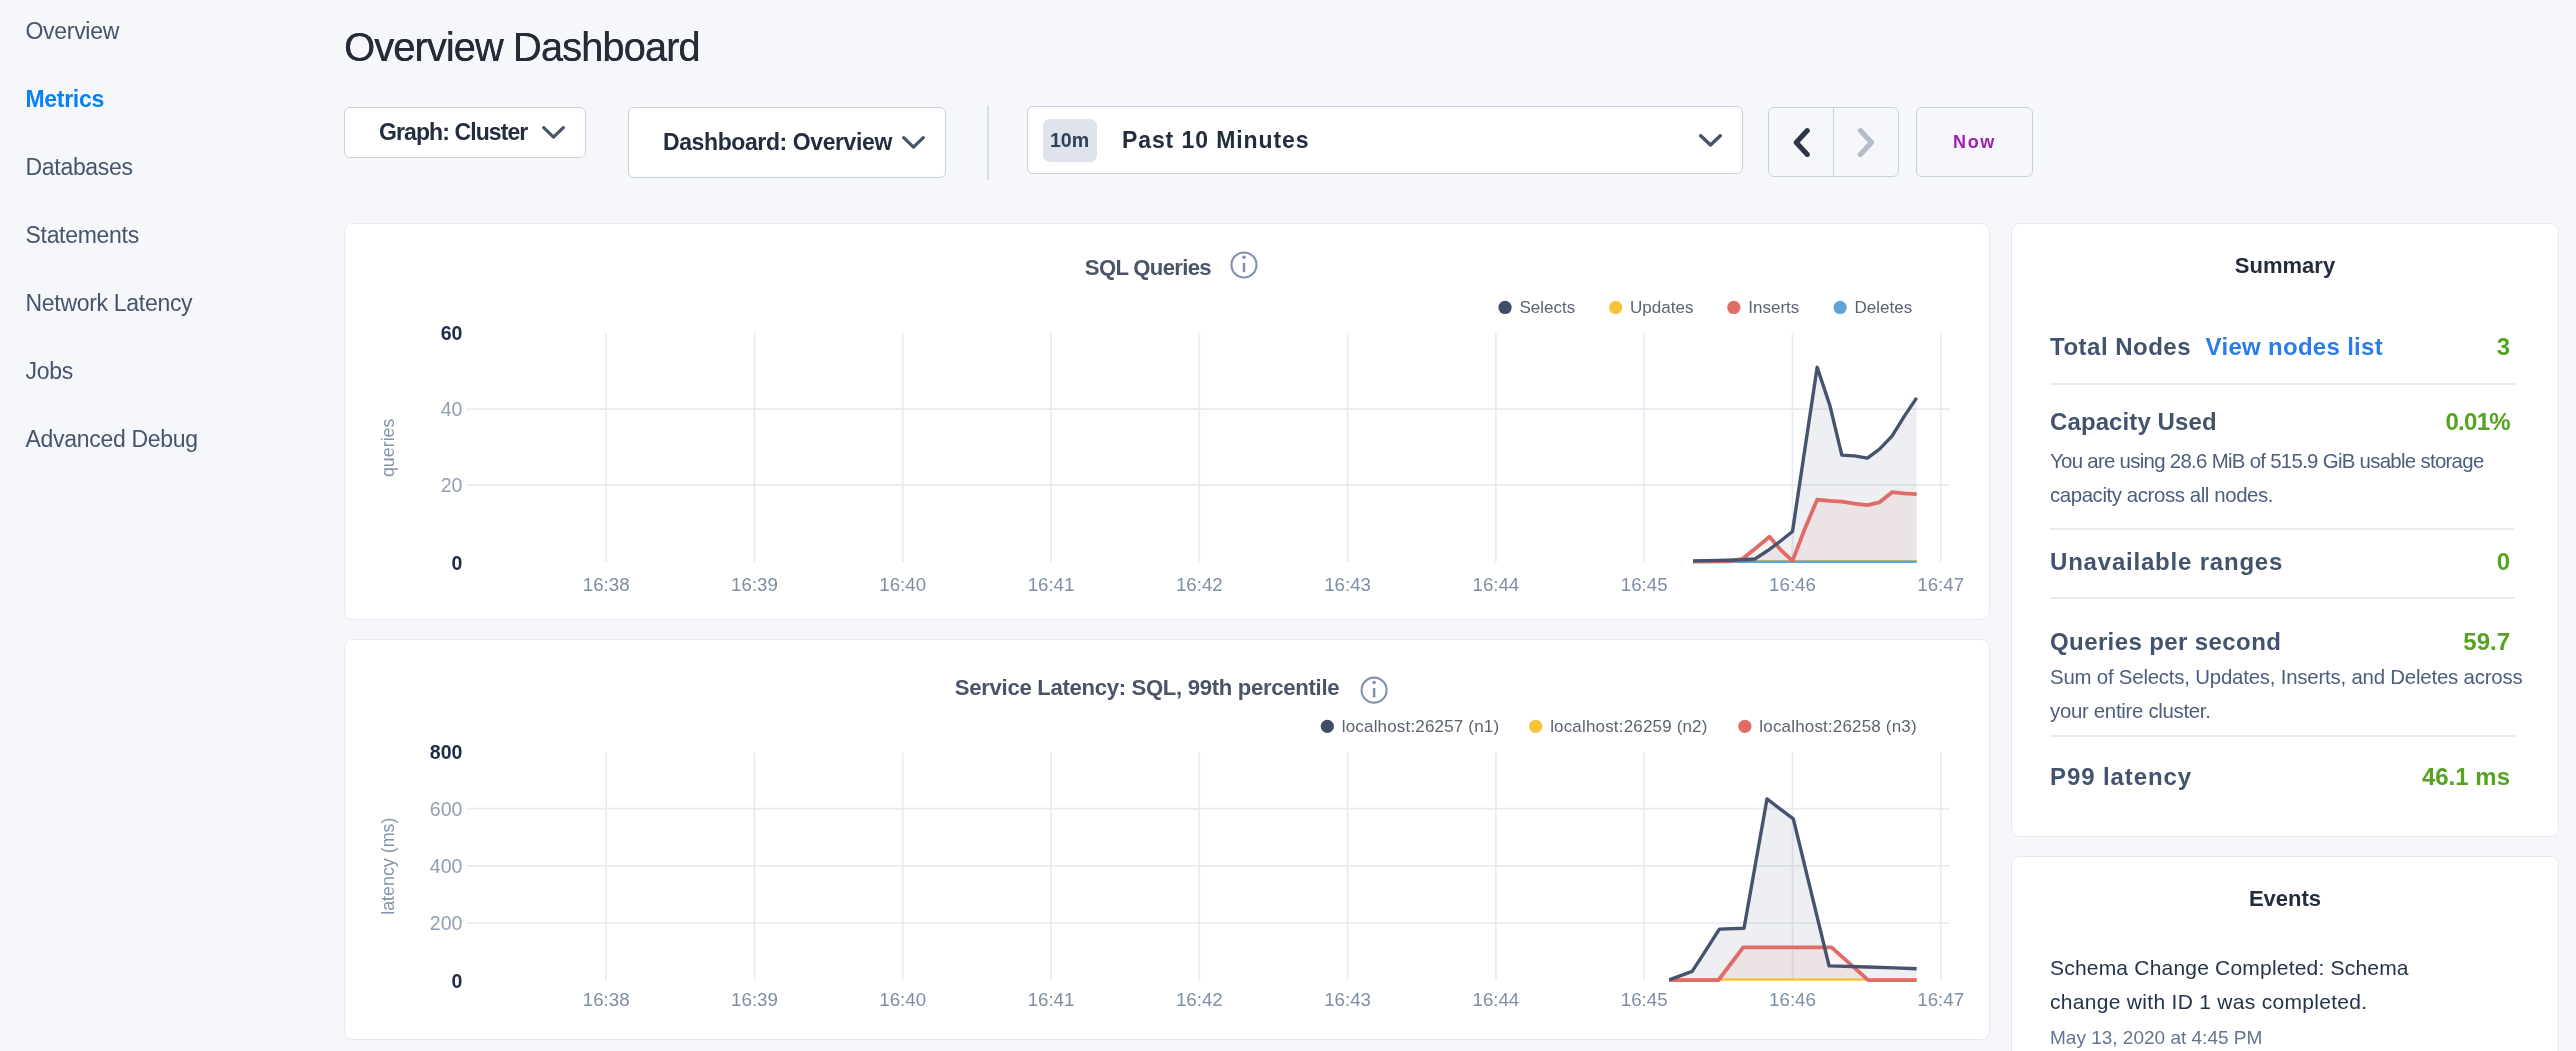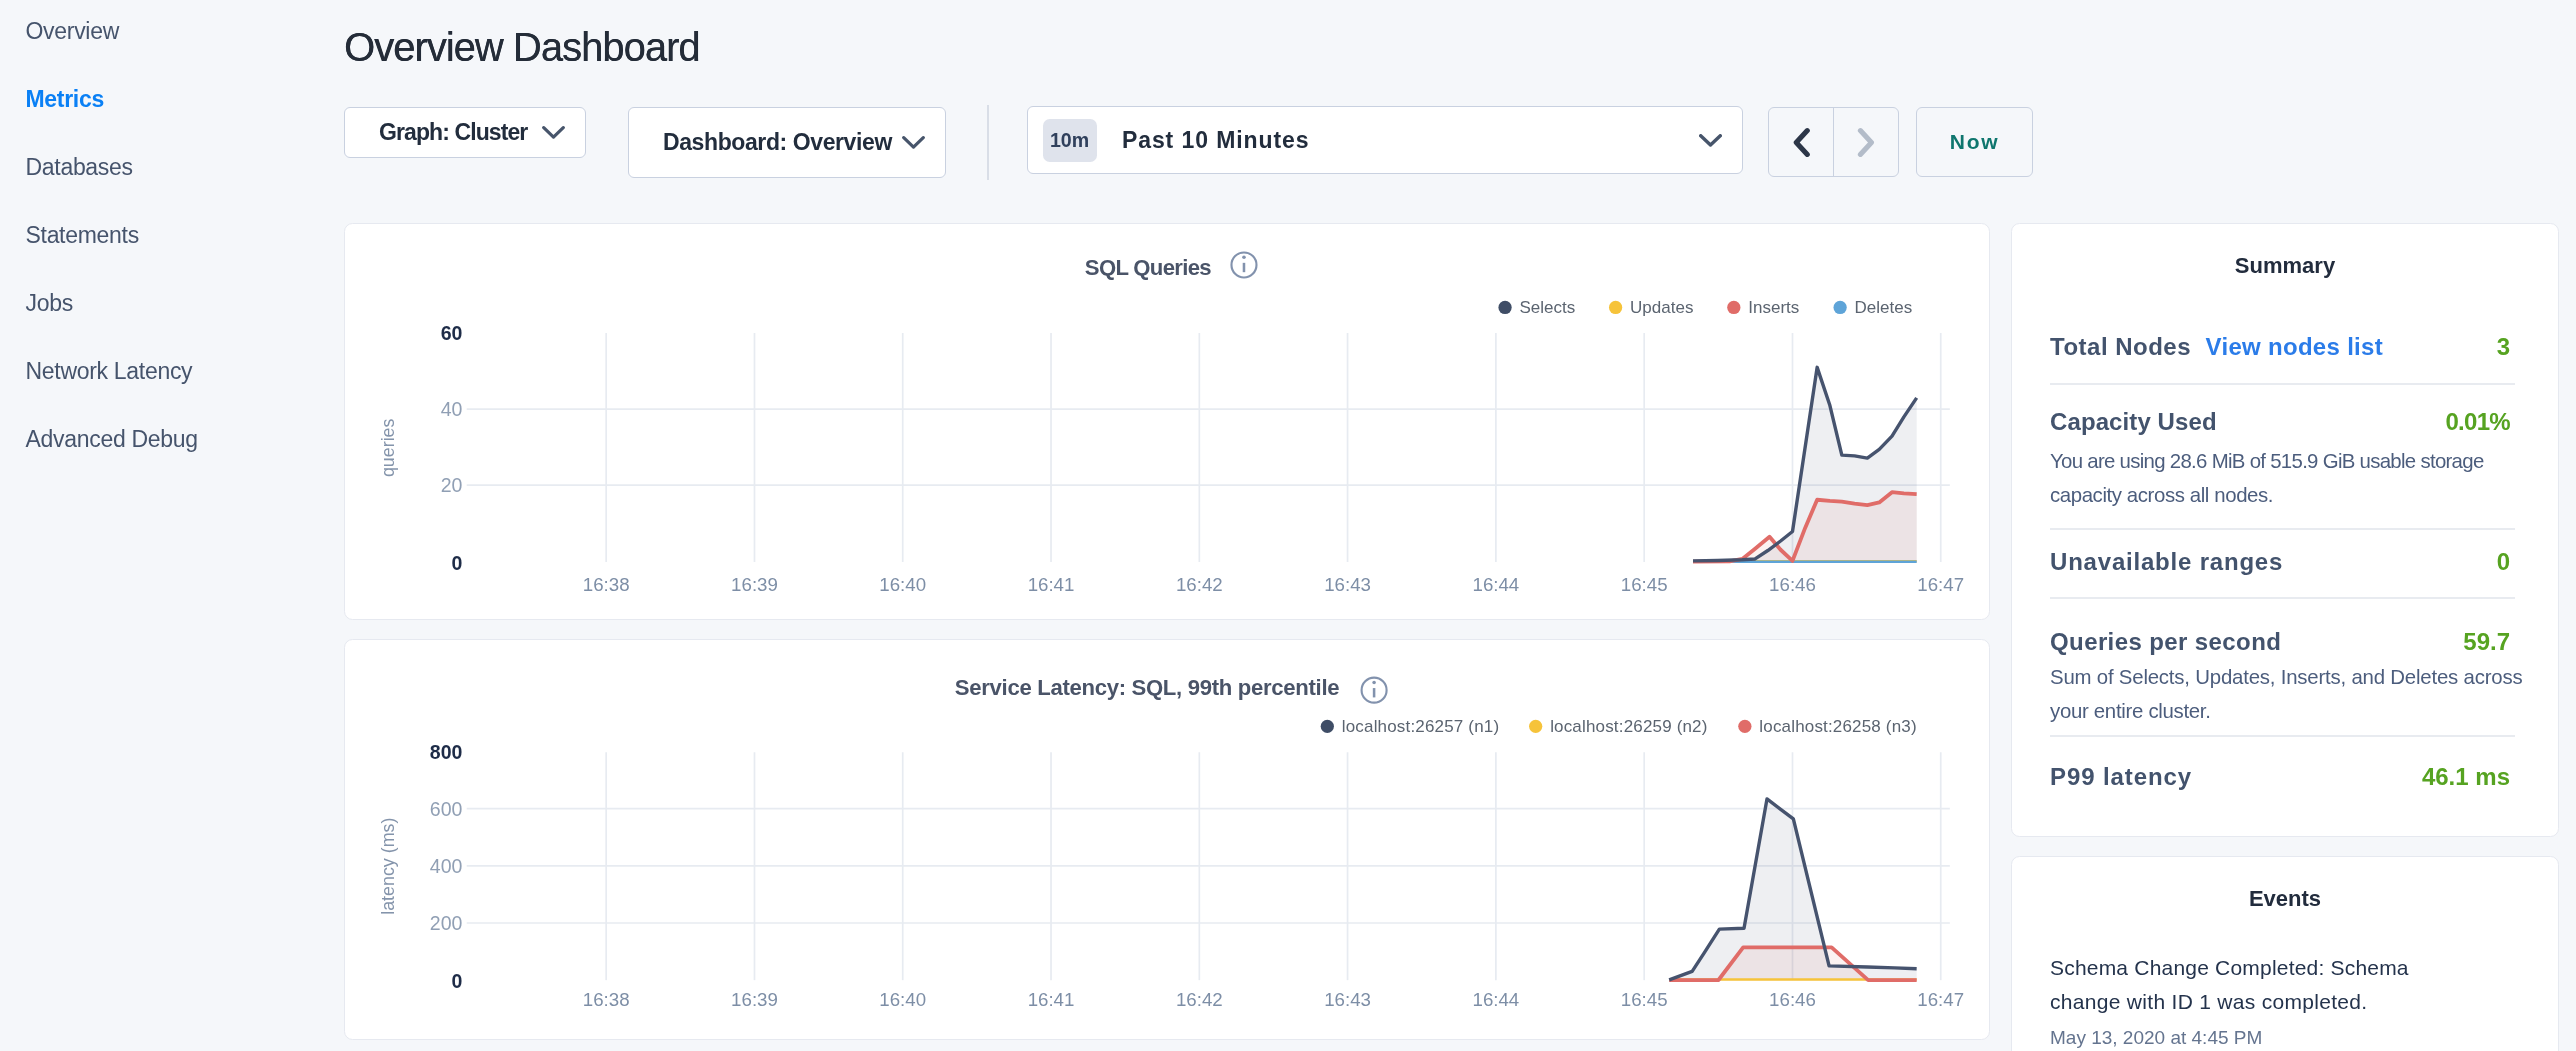"Now" .nowbtn { color: #0f766e -> #a21caf; font-size: 21px -> 18px }
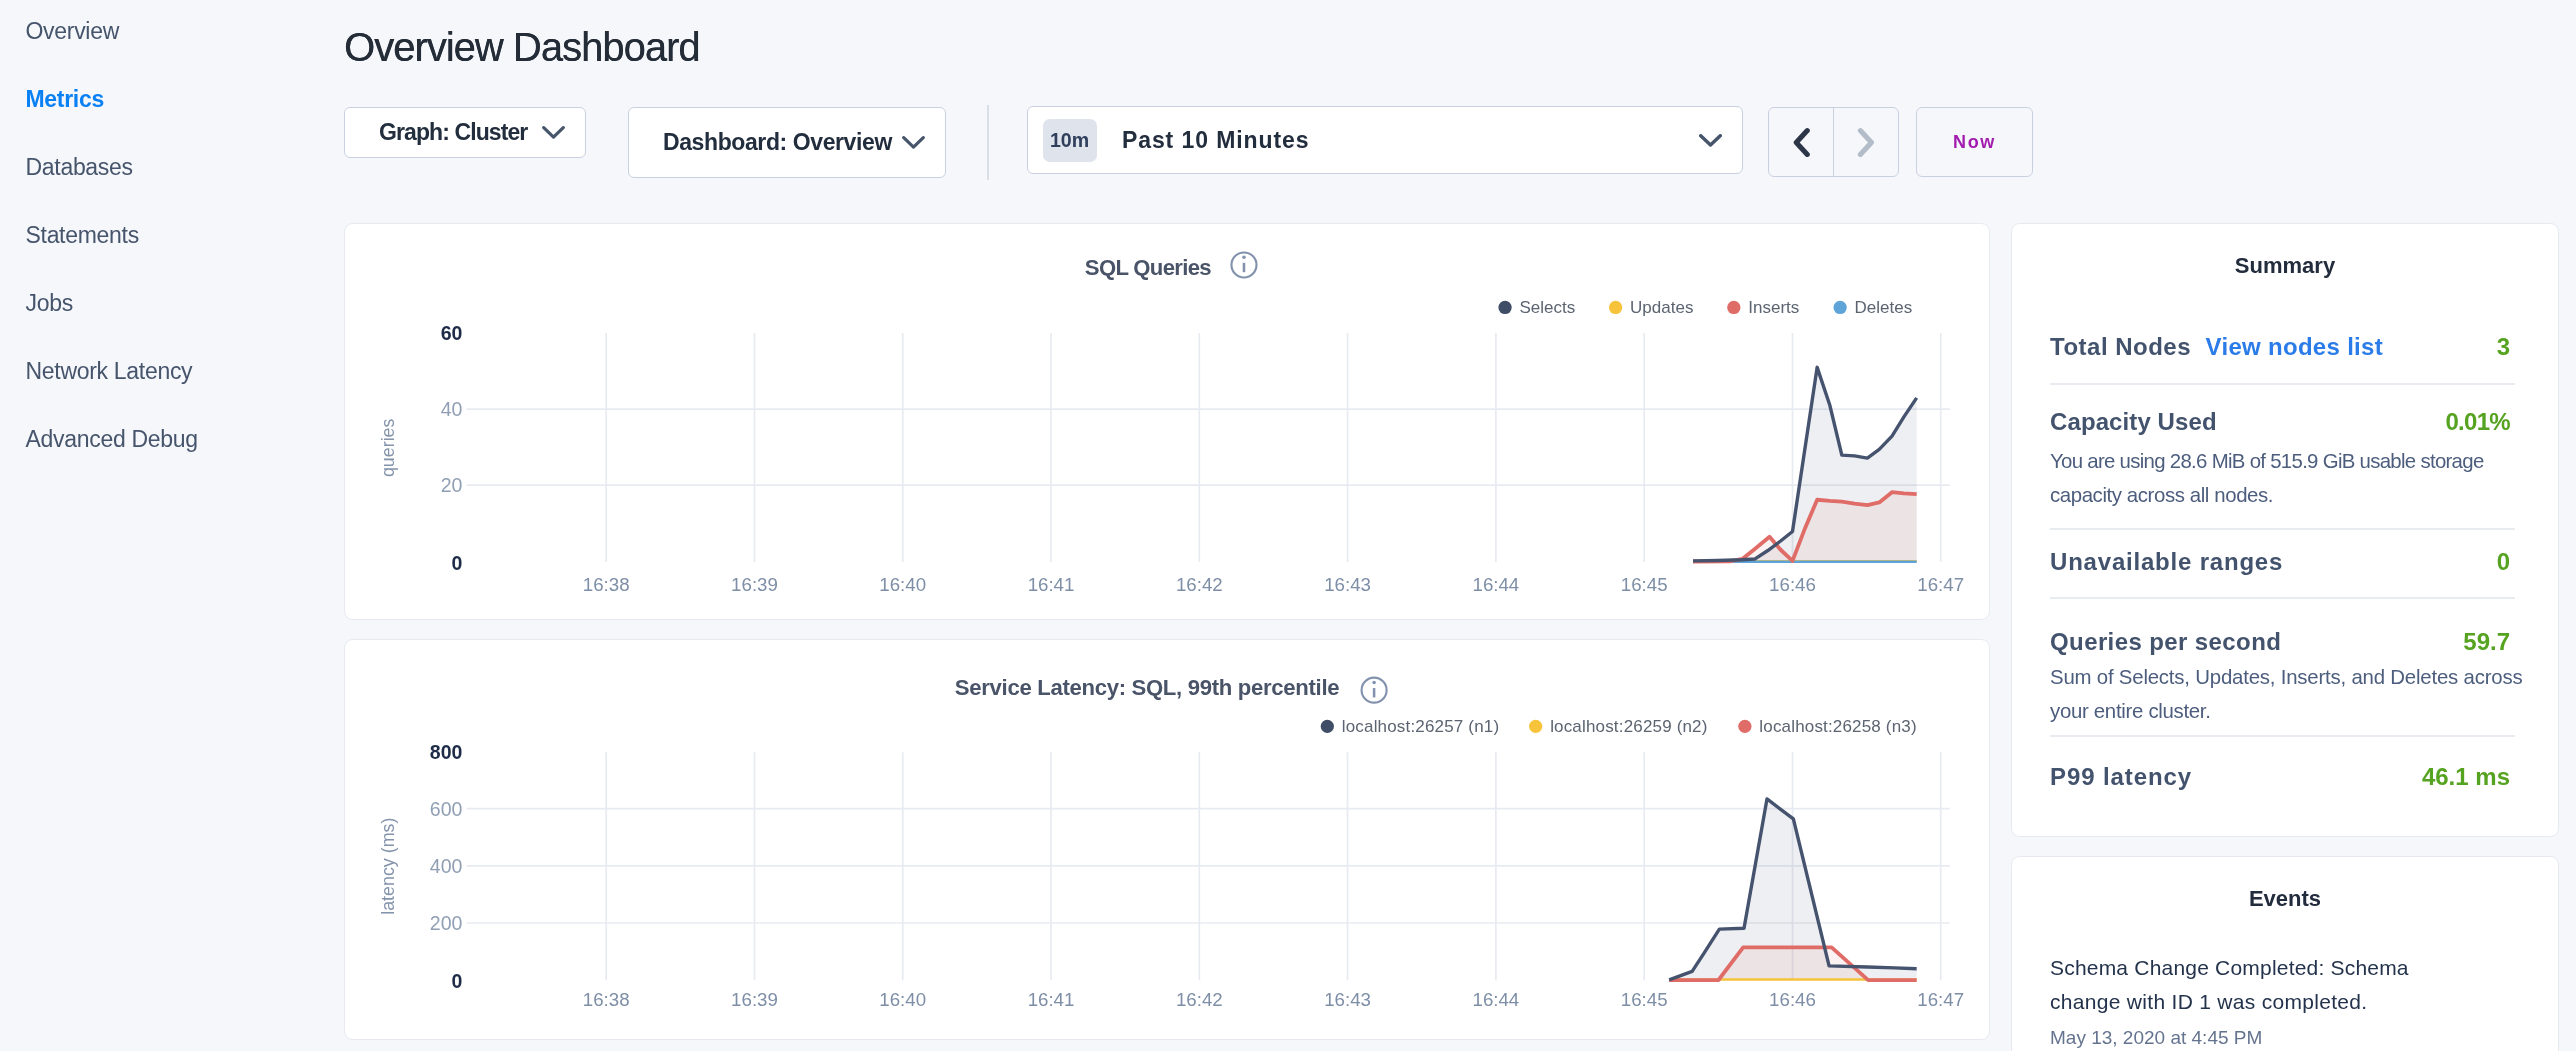"Jobs" div { order: before "Network Latency" -> after "Network Latency" }
